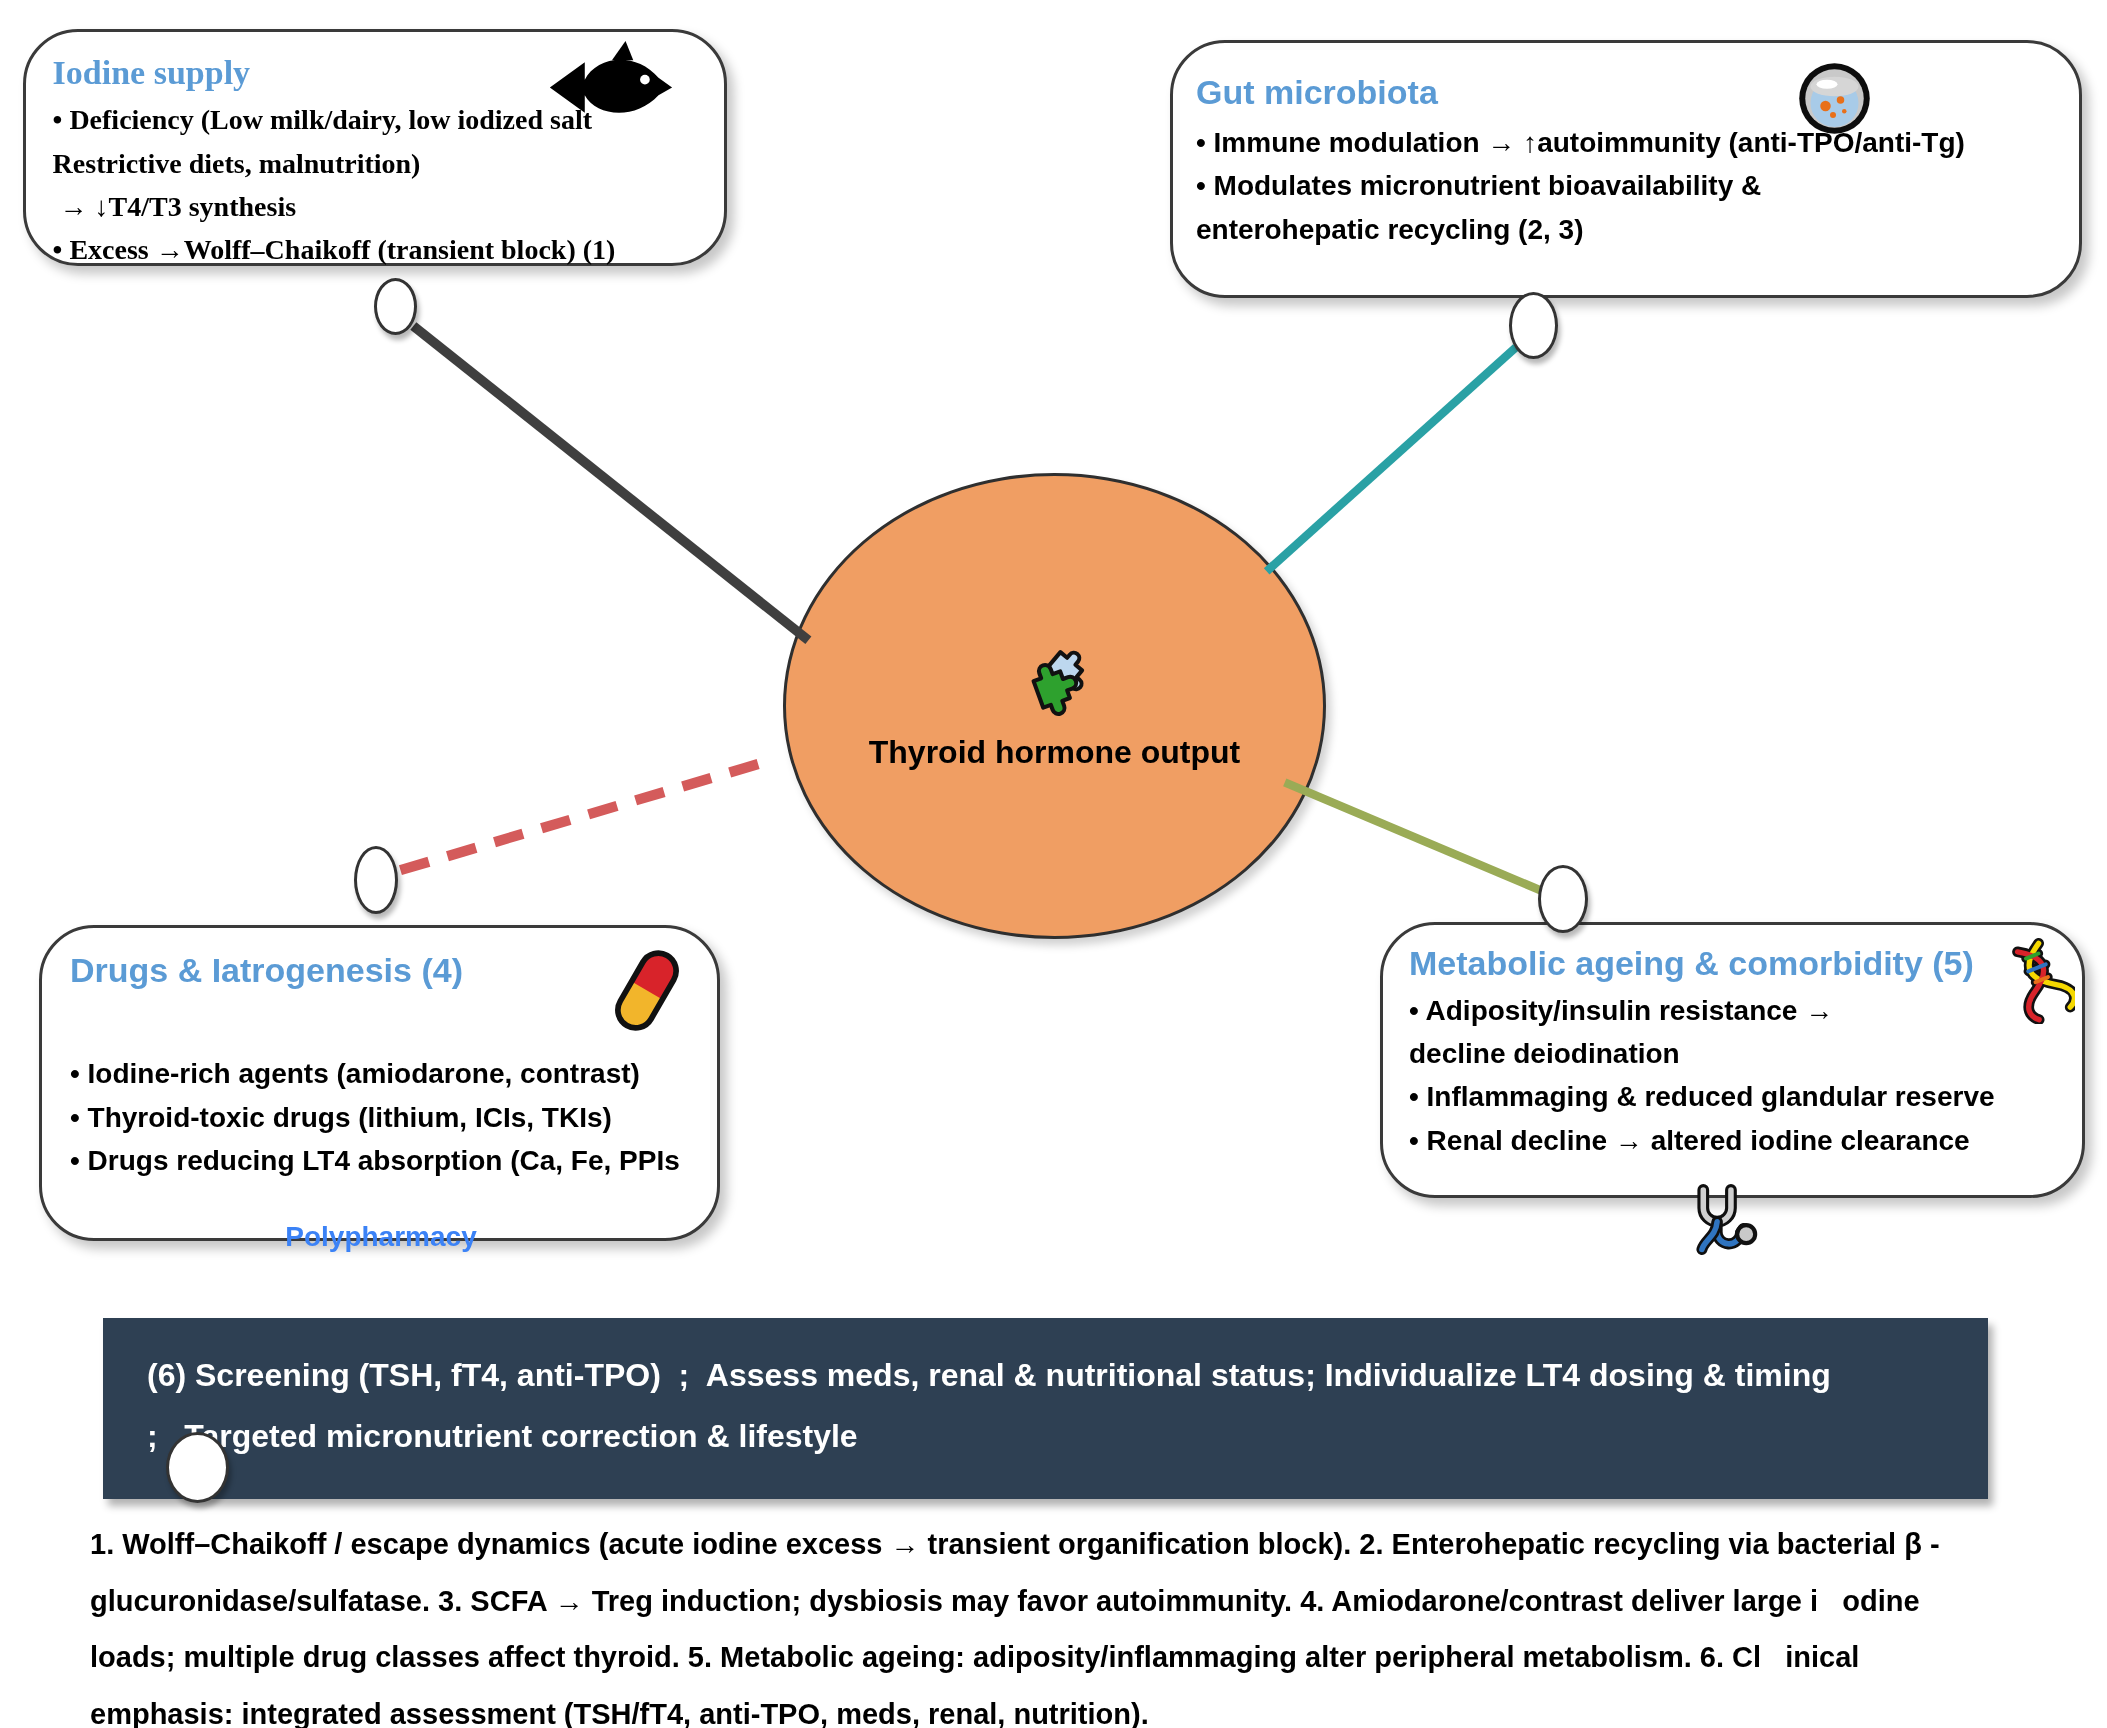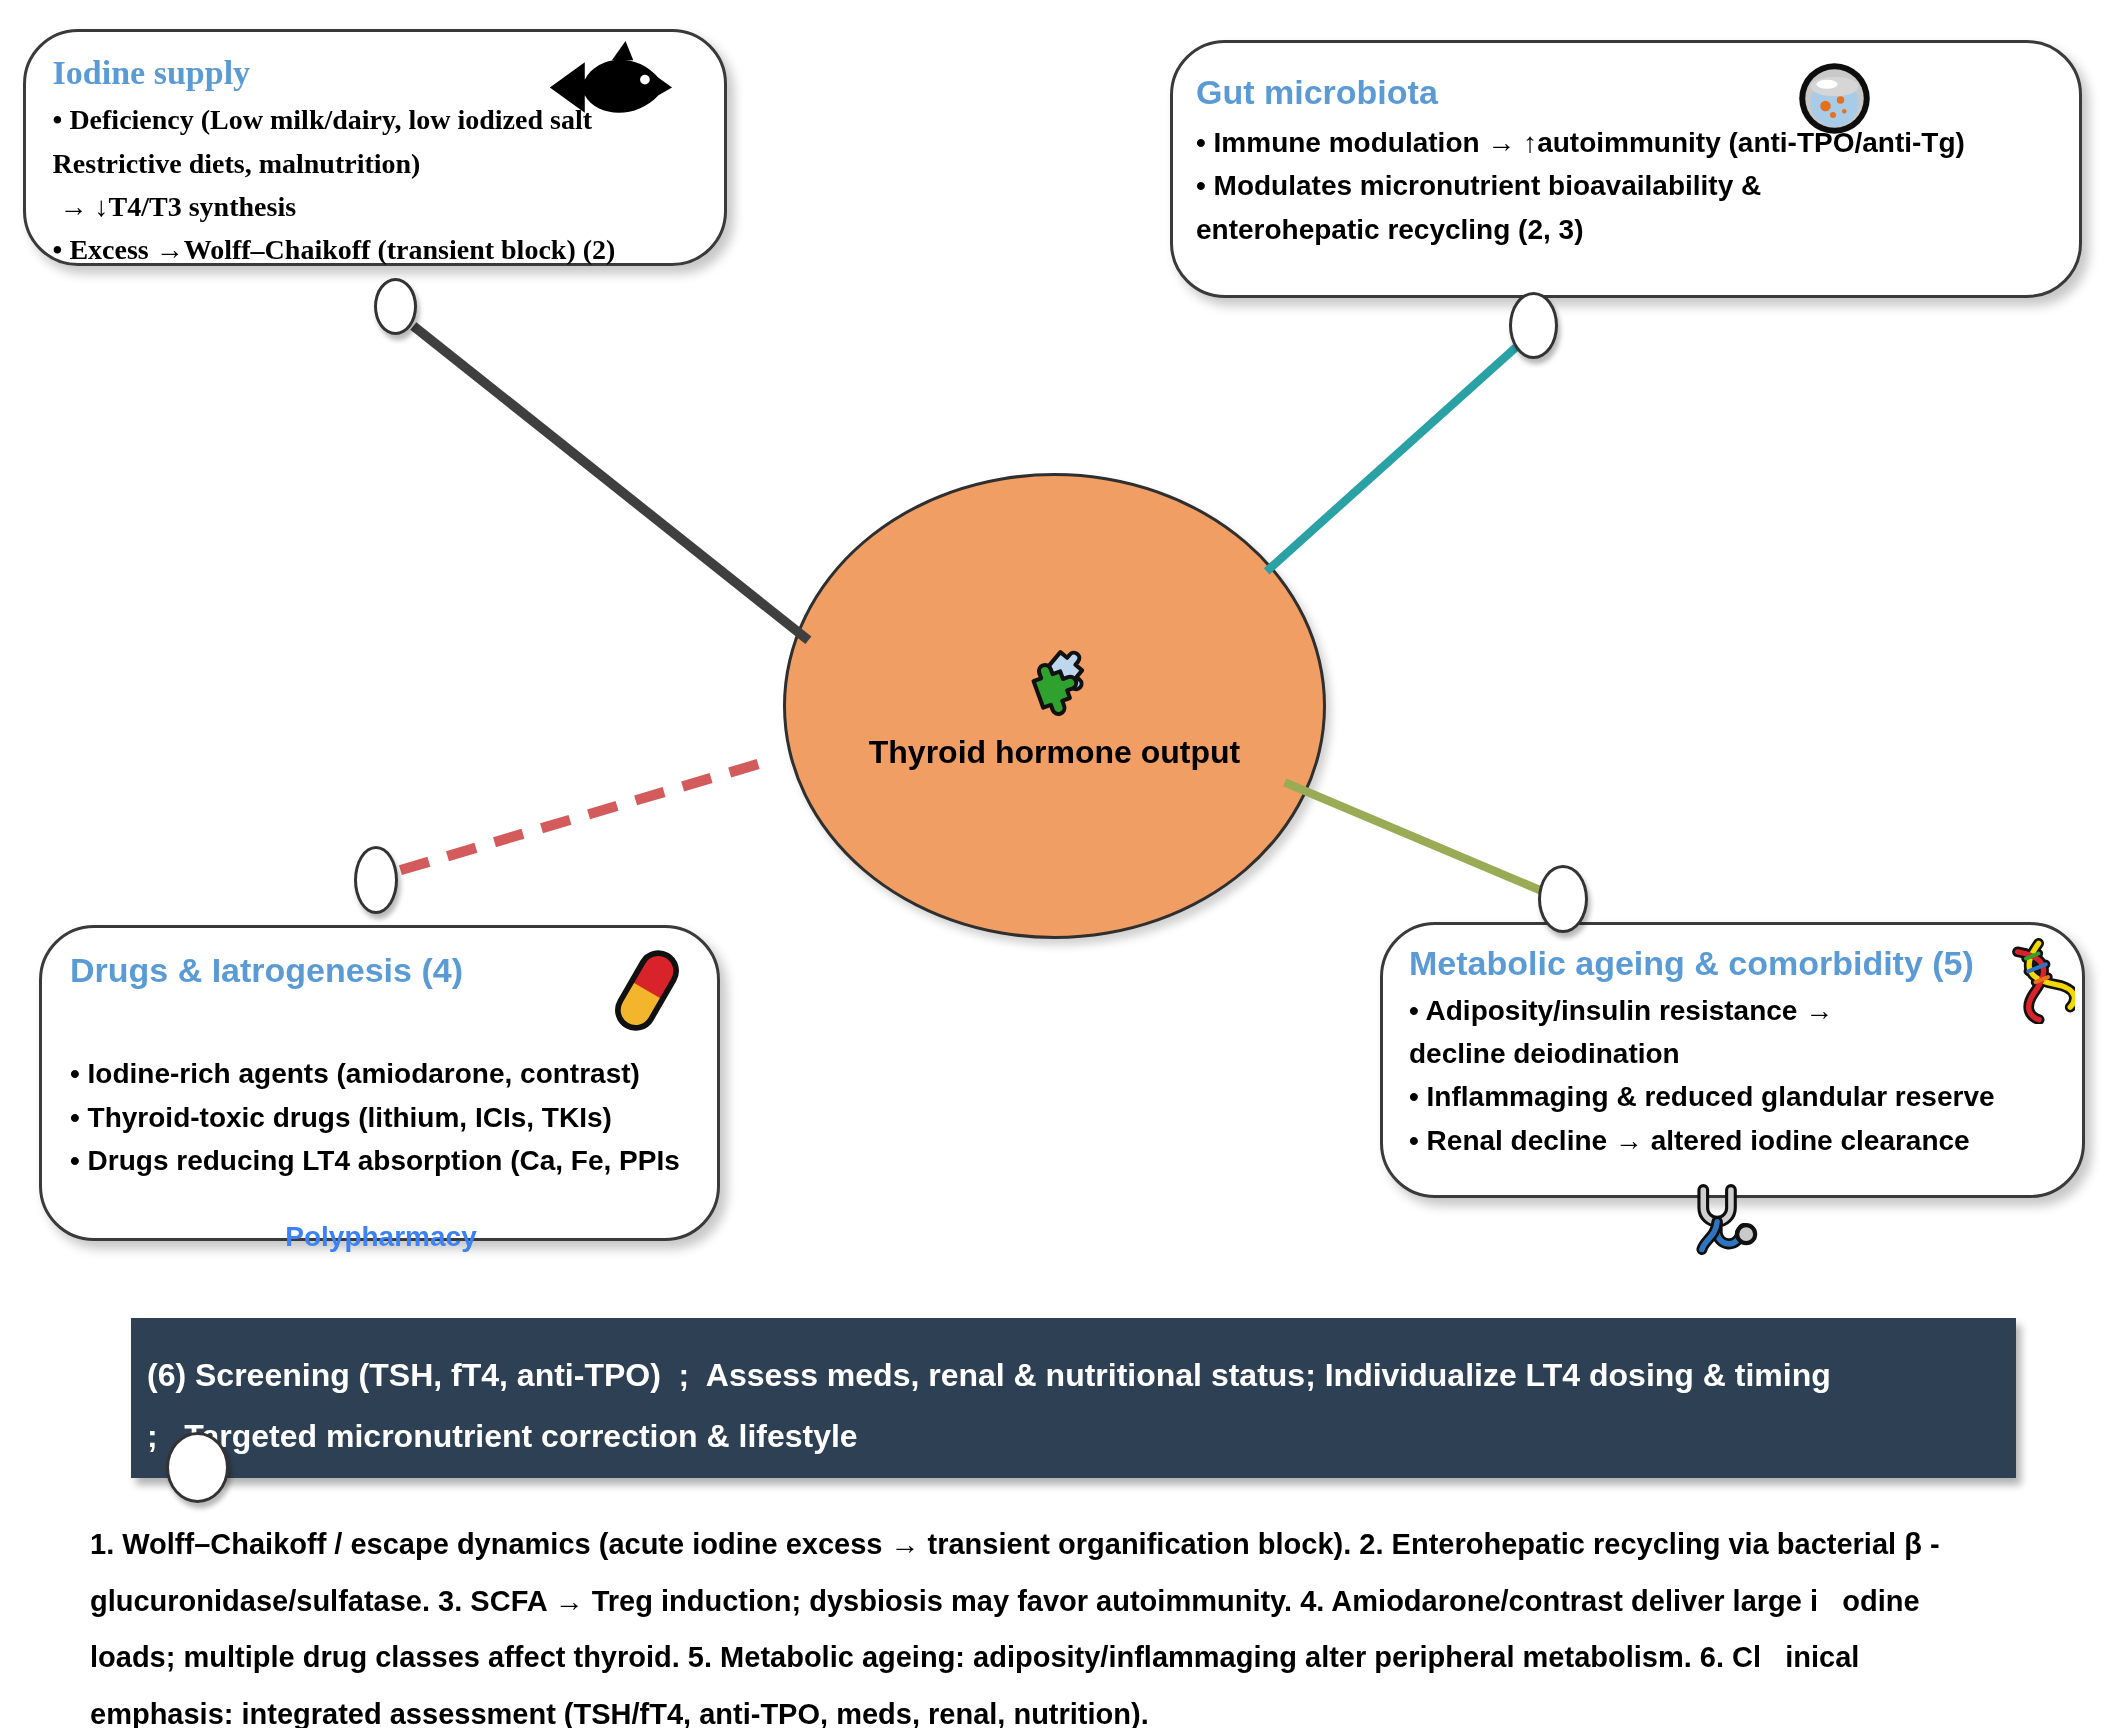"• Excess →Wolff–Chaikoff (transient" div.box-line { text: 2 -> 1 }
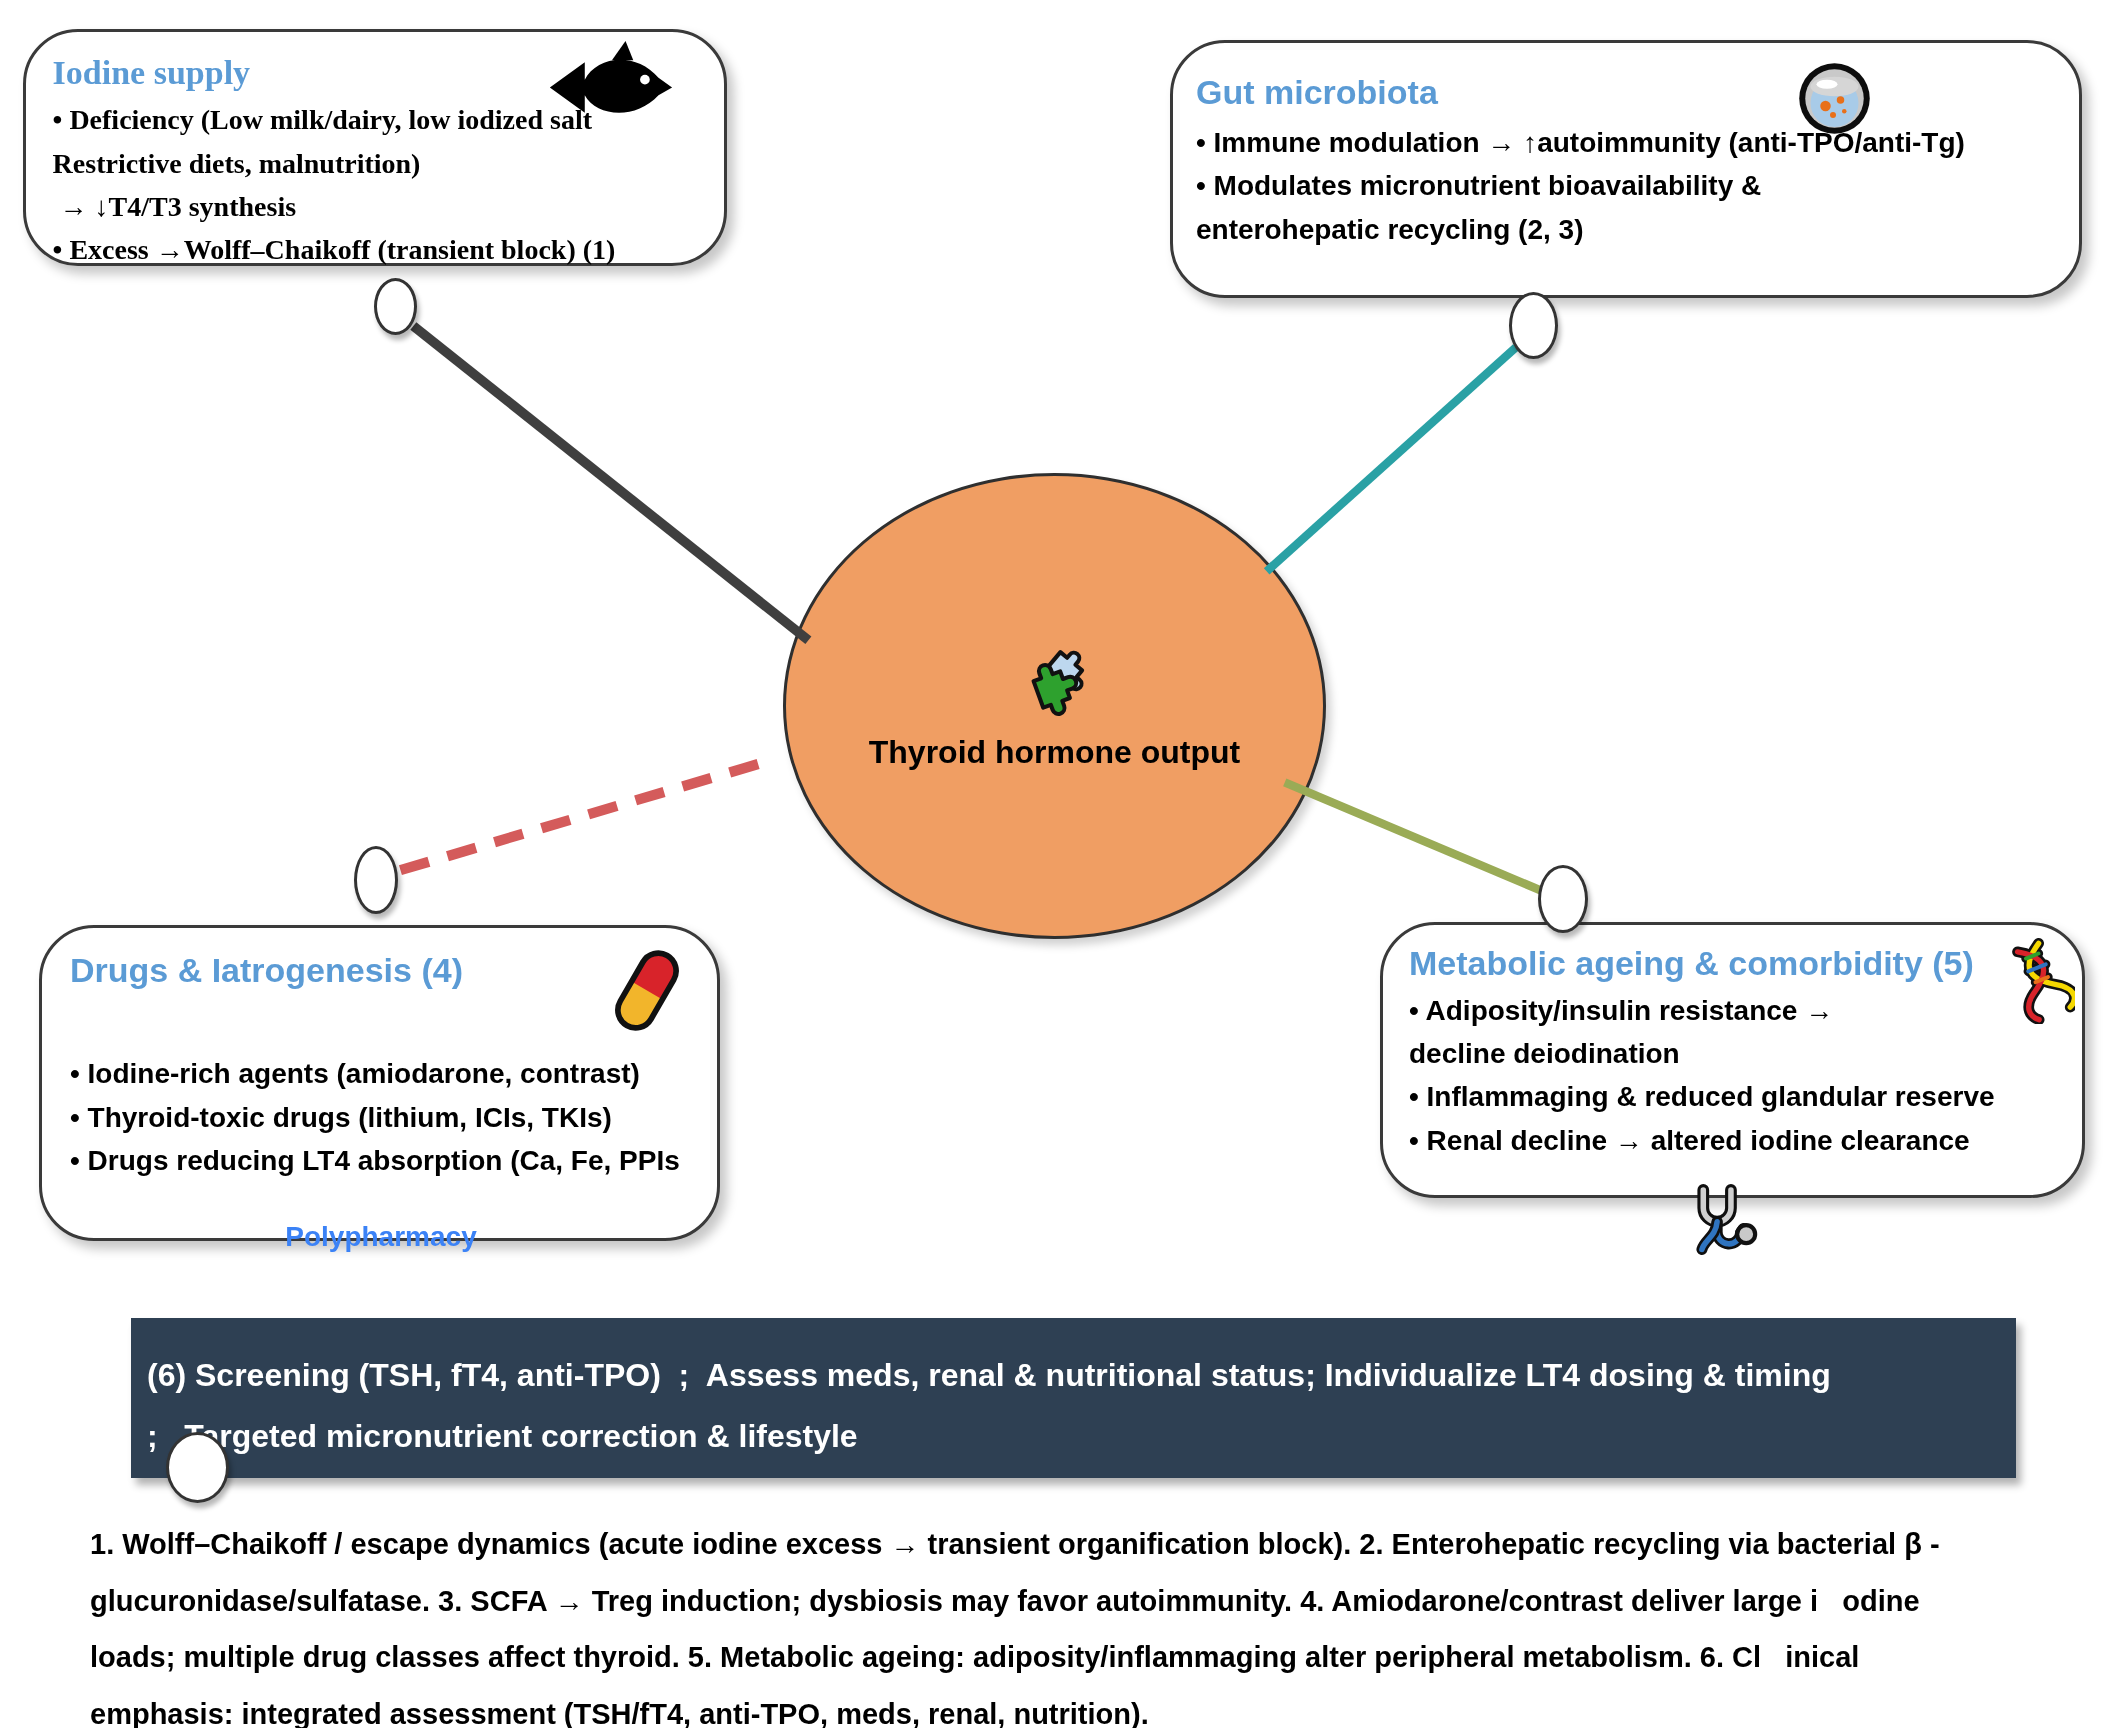"(6) Screening (TSH, fT4, anti-TPO)" .banner { height: 160px -> 181px; left: 131px -> 103px; padding: 27px 26px 0 16px -> 27px 26px 0 44px }
